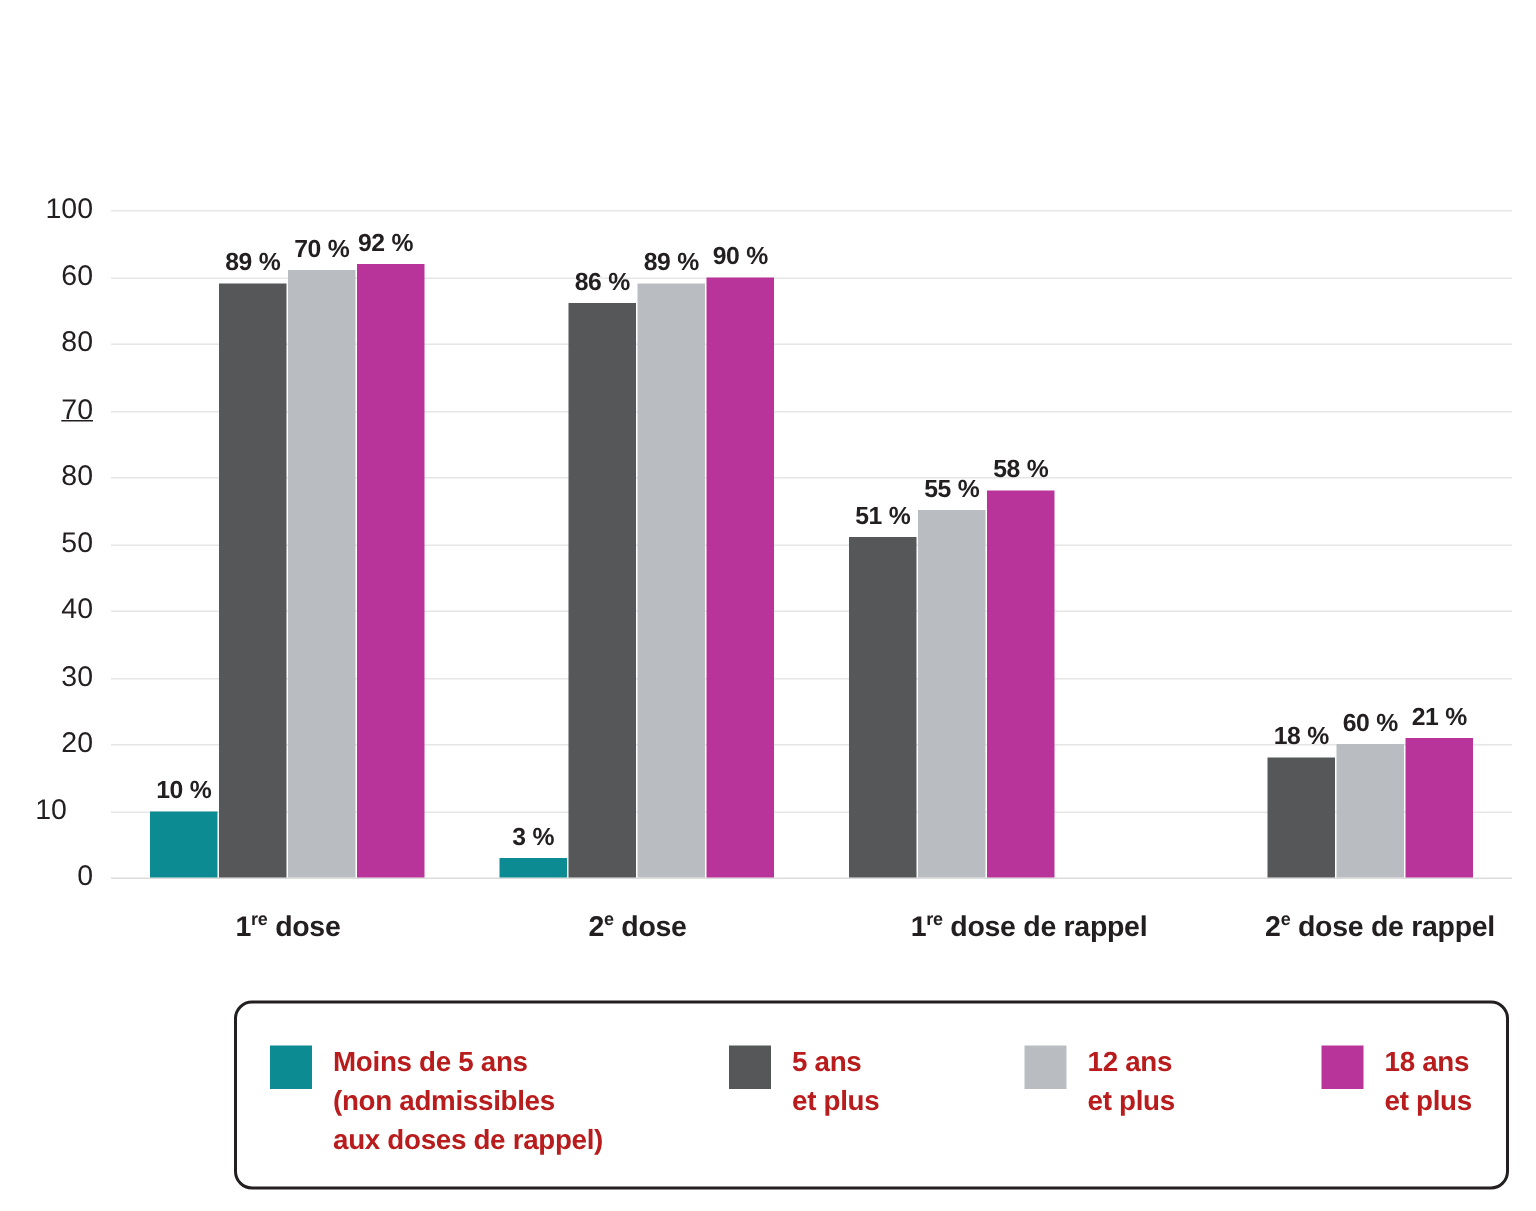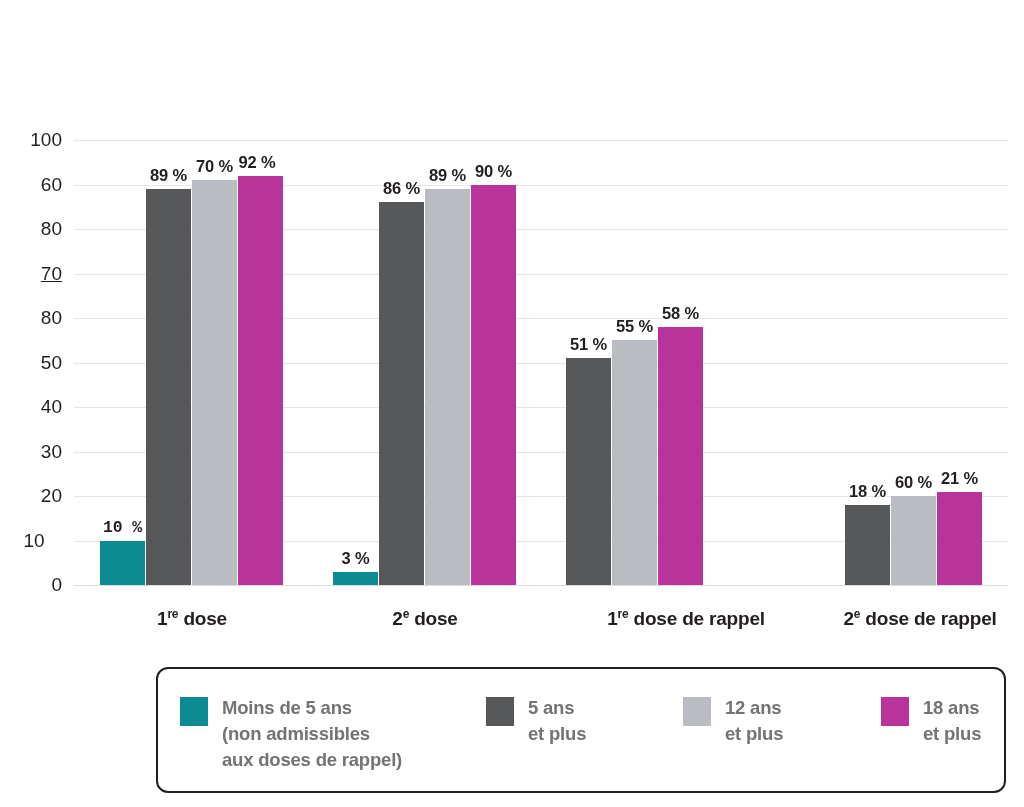"10 %" div.bar-label { font-family: Liberation Mono, monospace -> none }
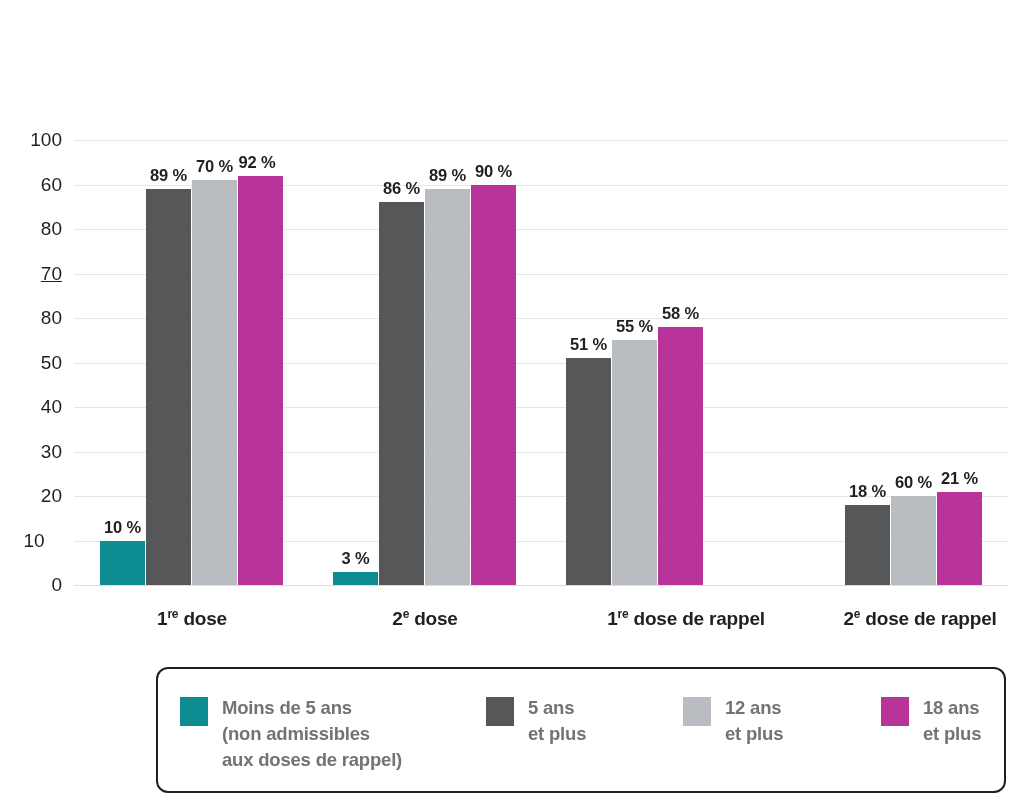"Moins de 5 ans" .legend-text { color: #737373 -> #b91c1c }
